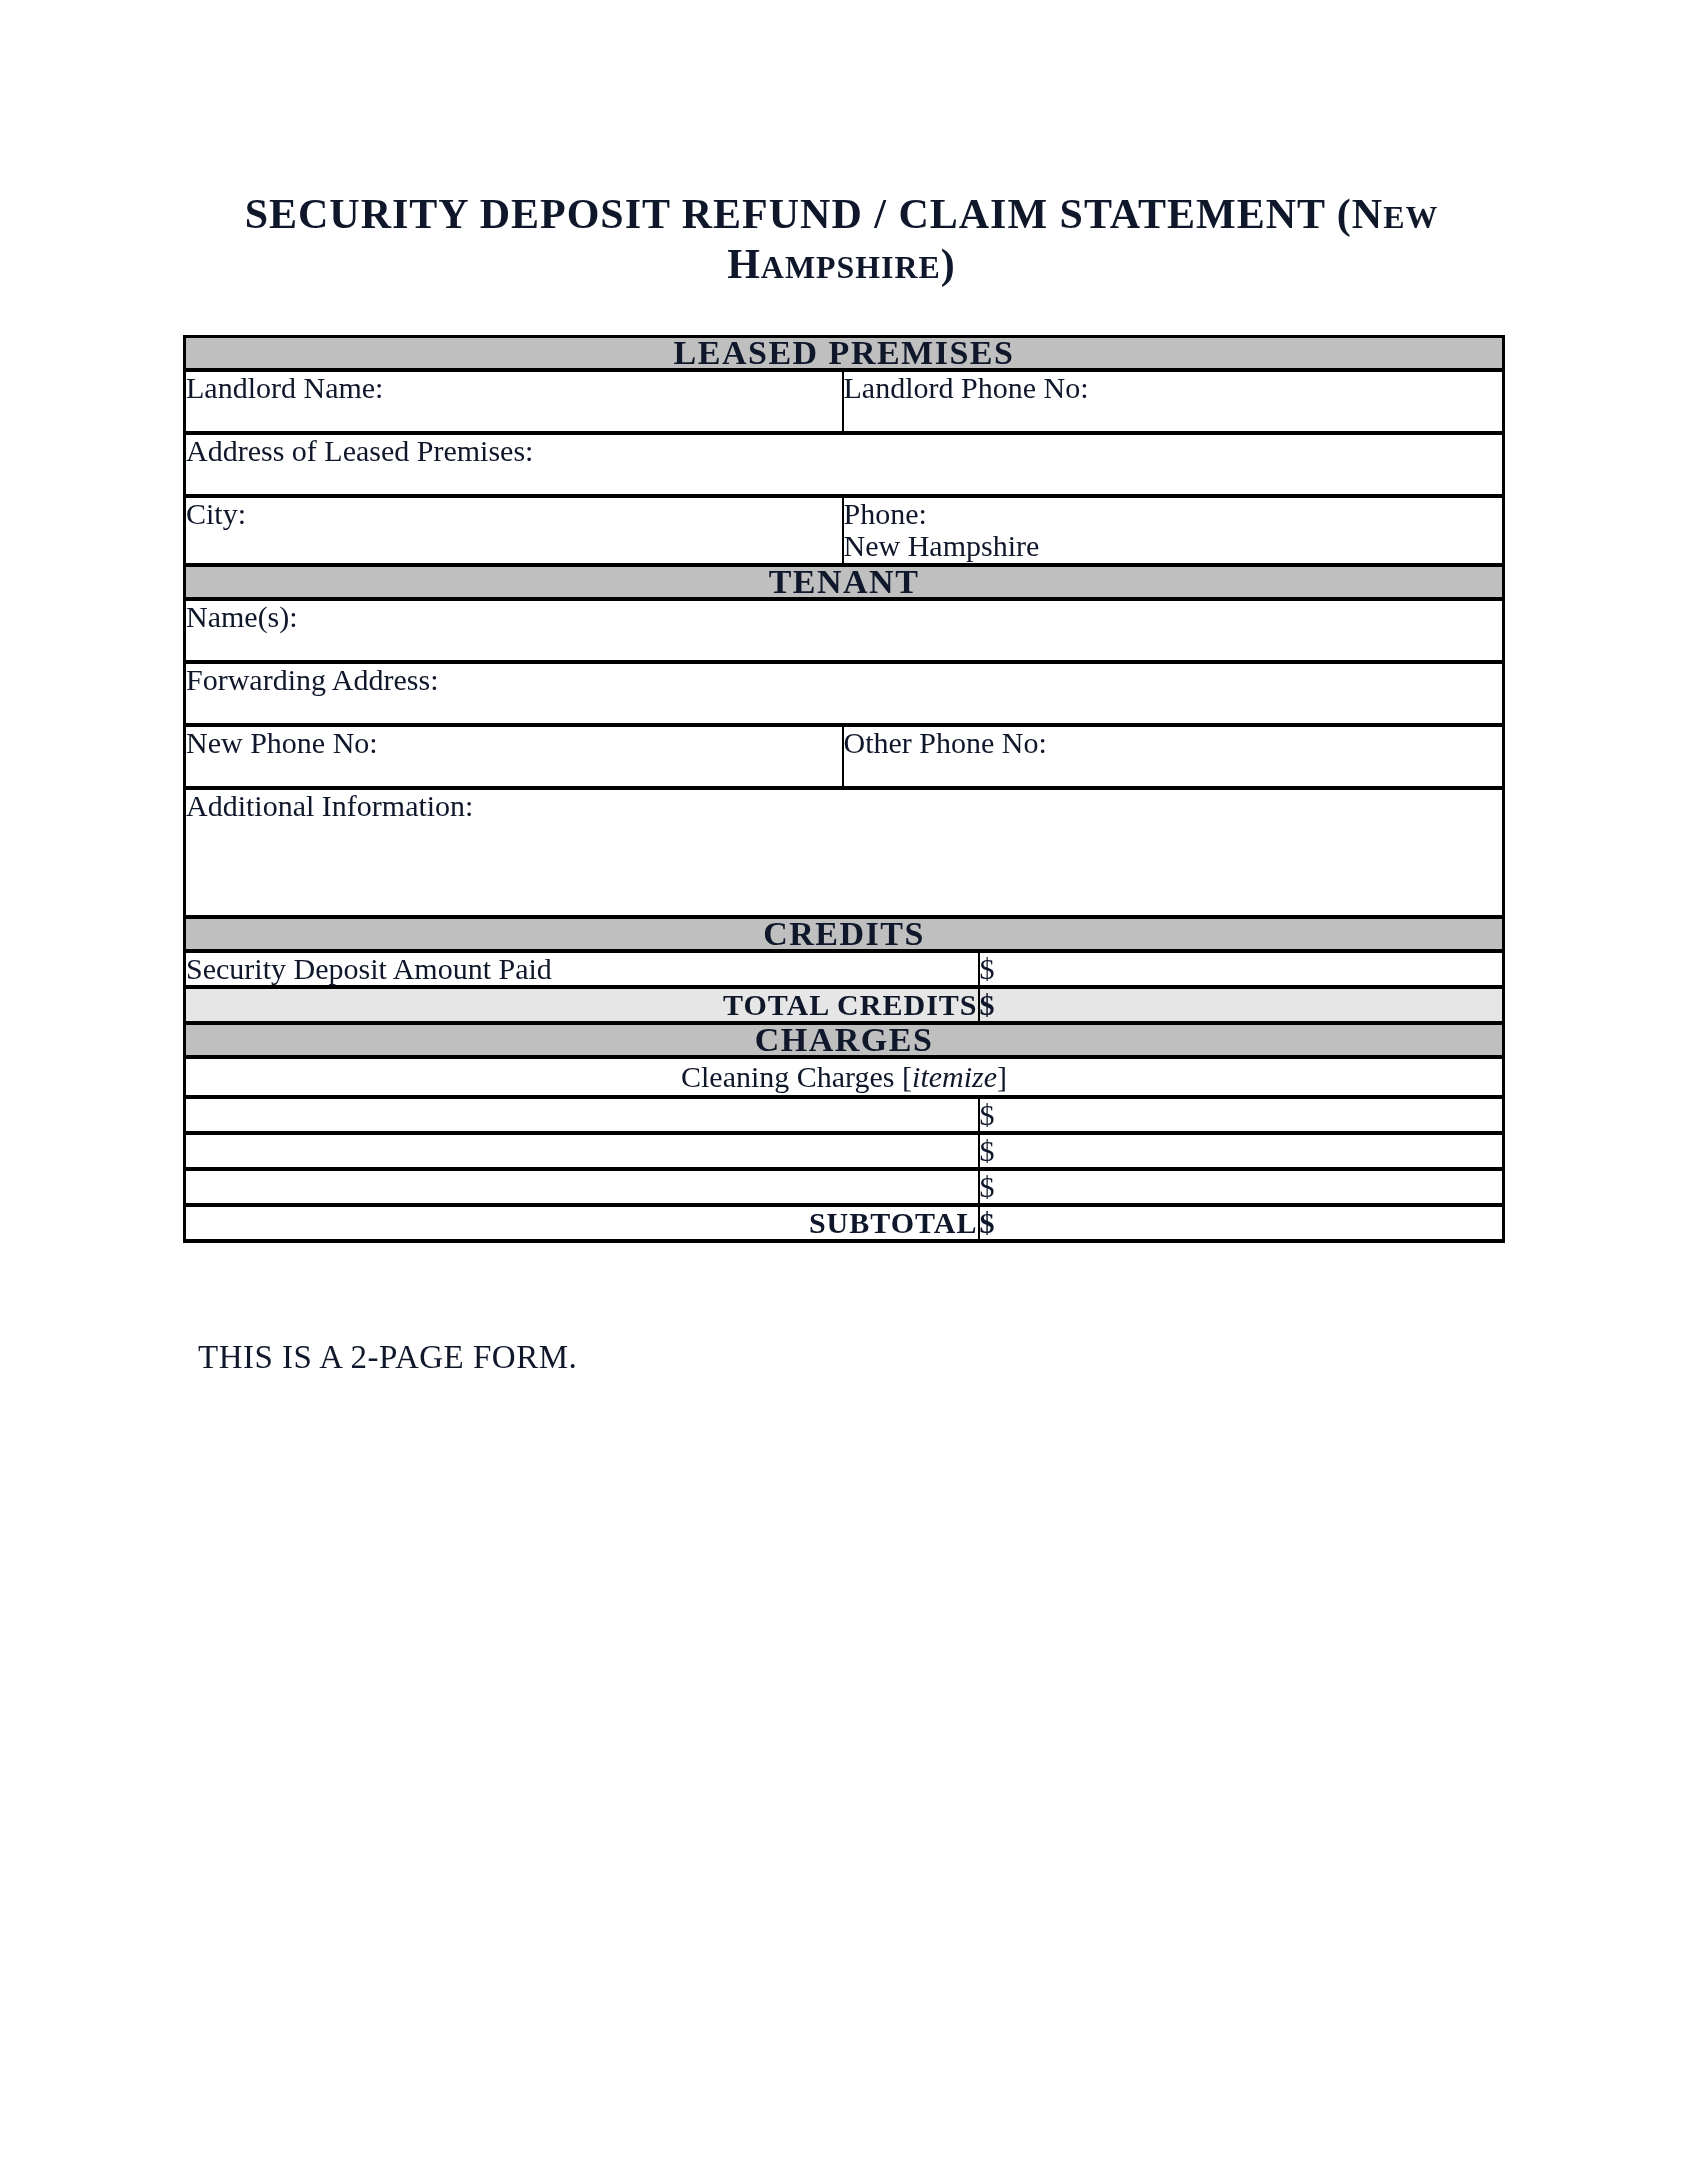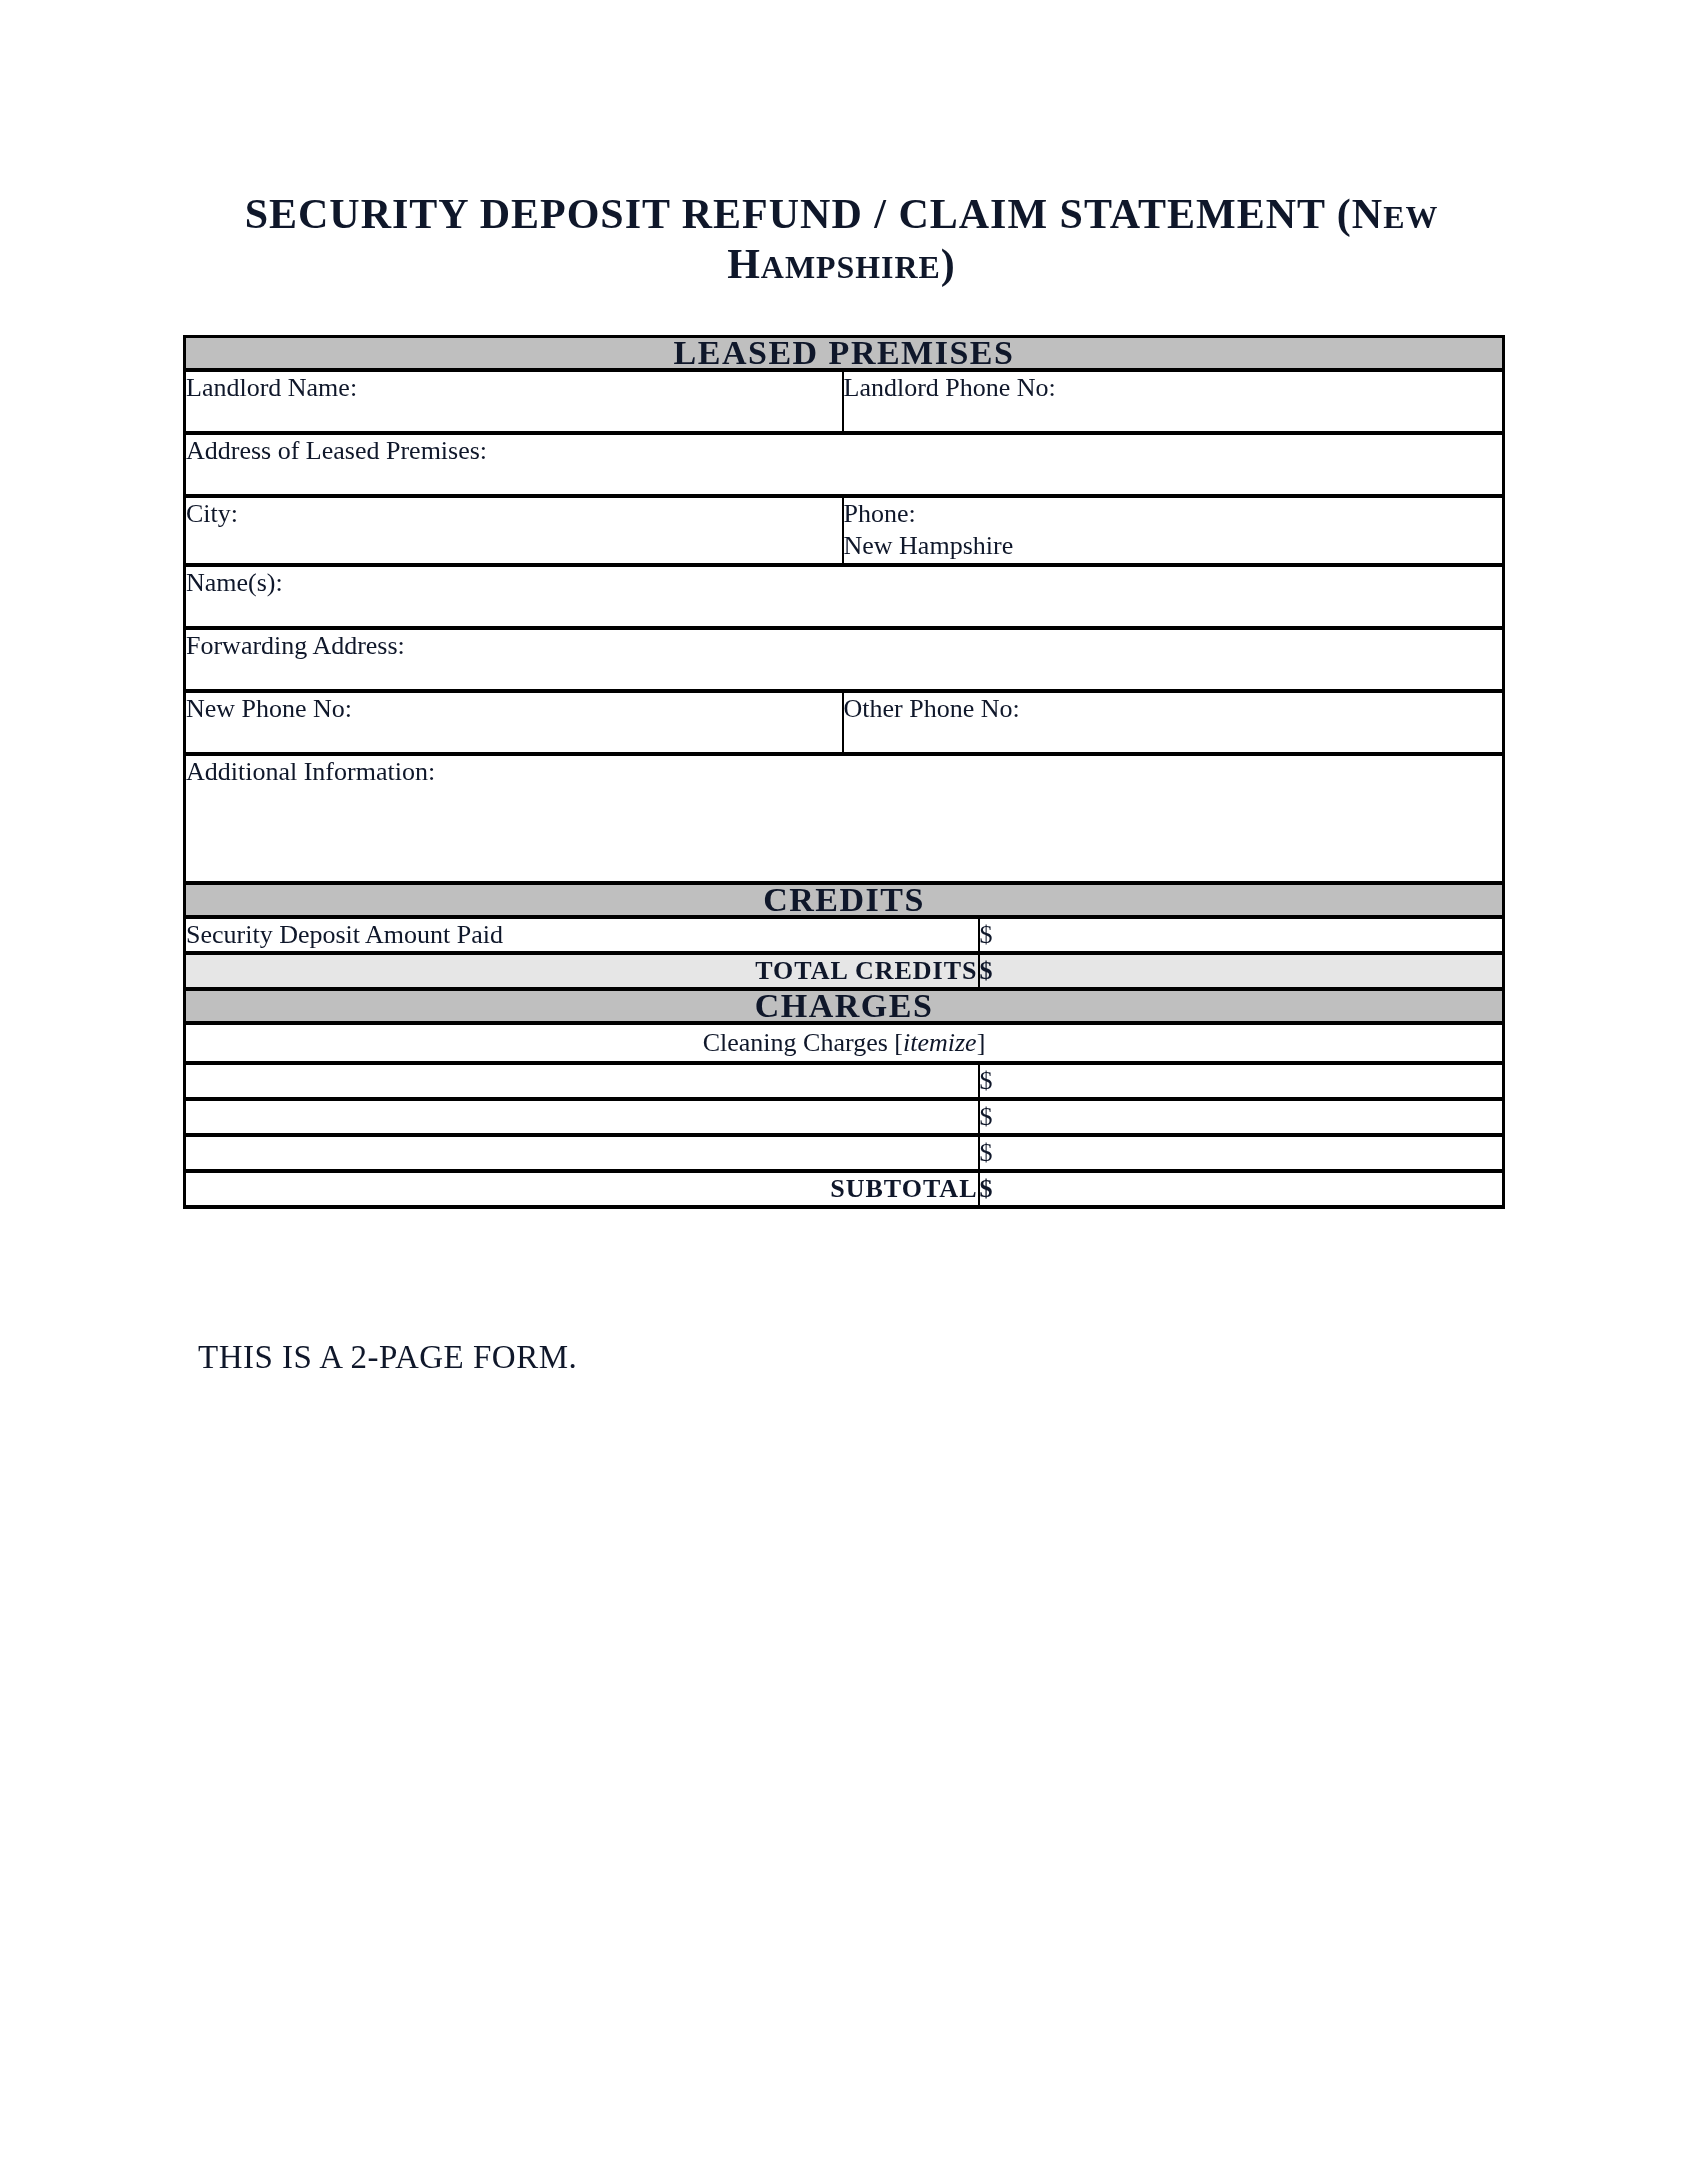"Landlord Name:" table.form td { font-size: 26px -> 30px }
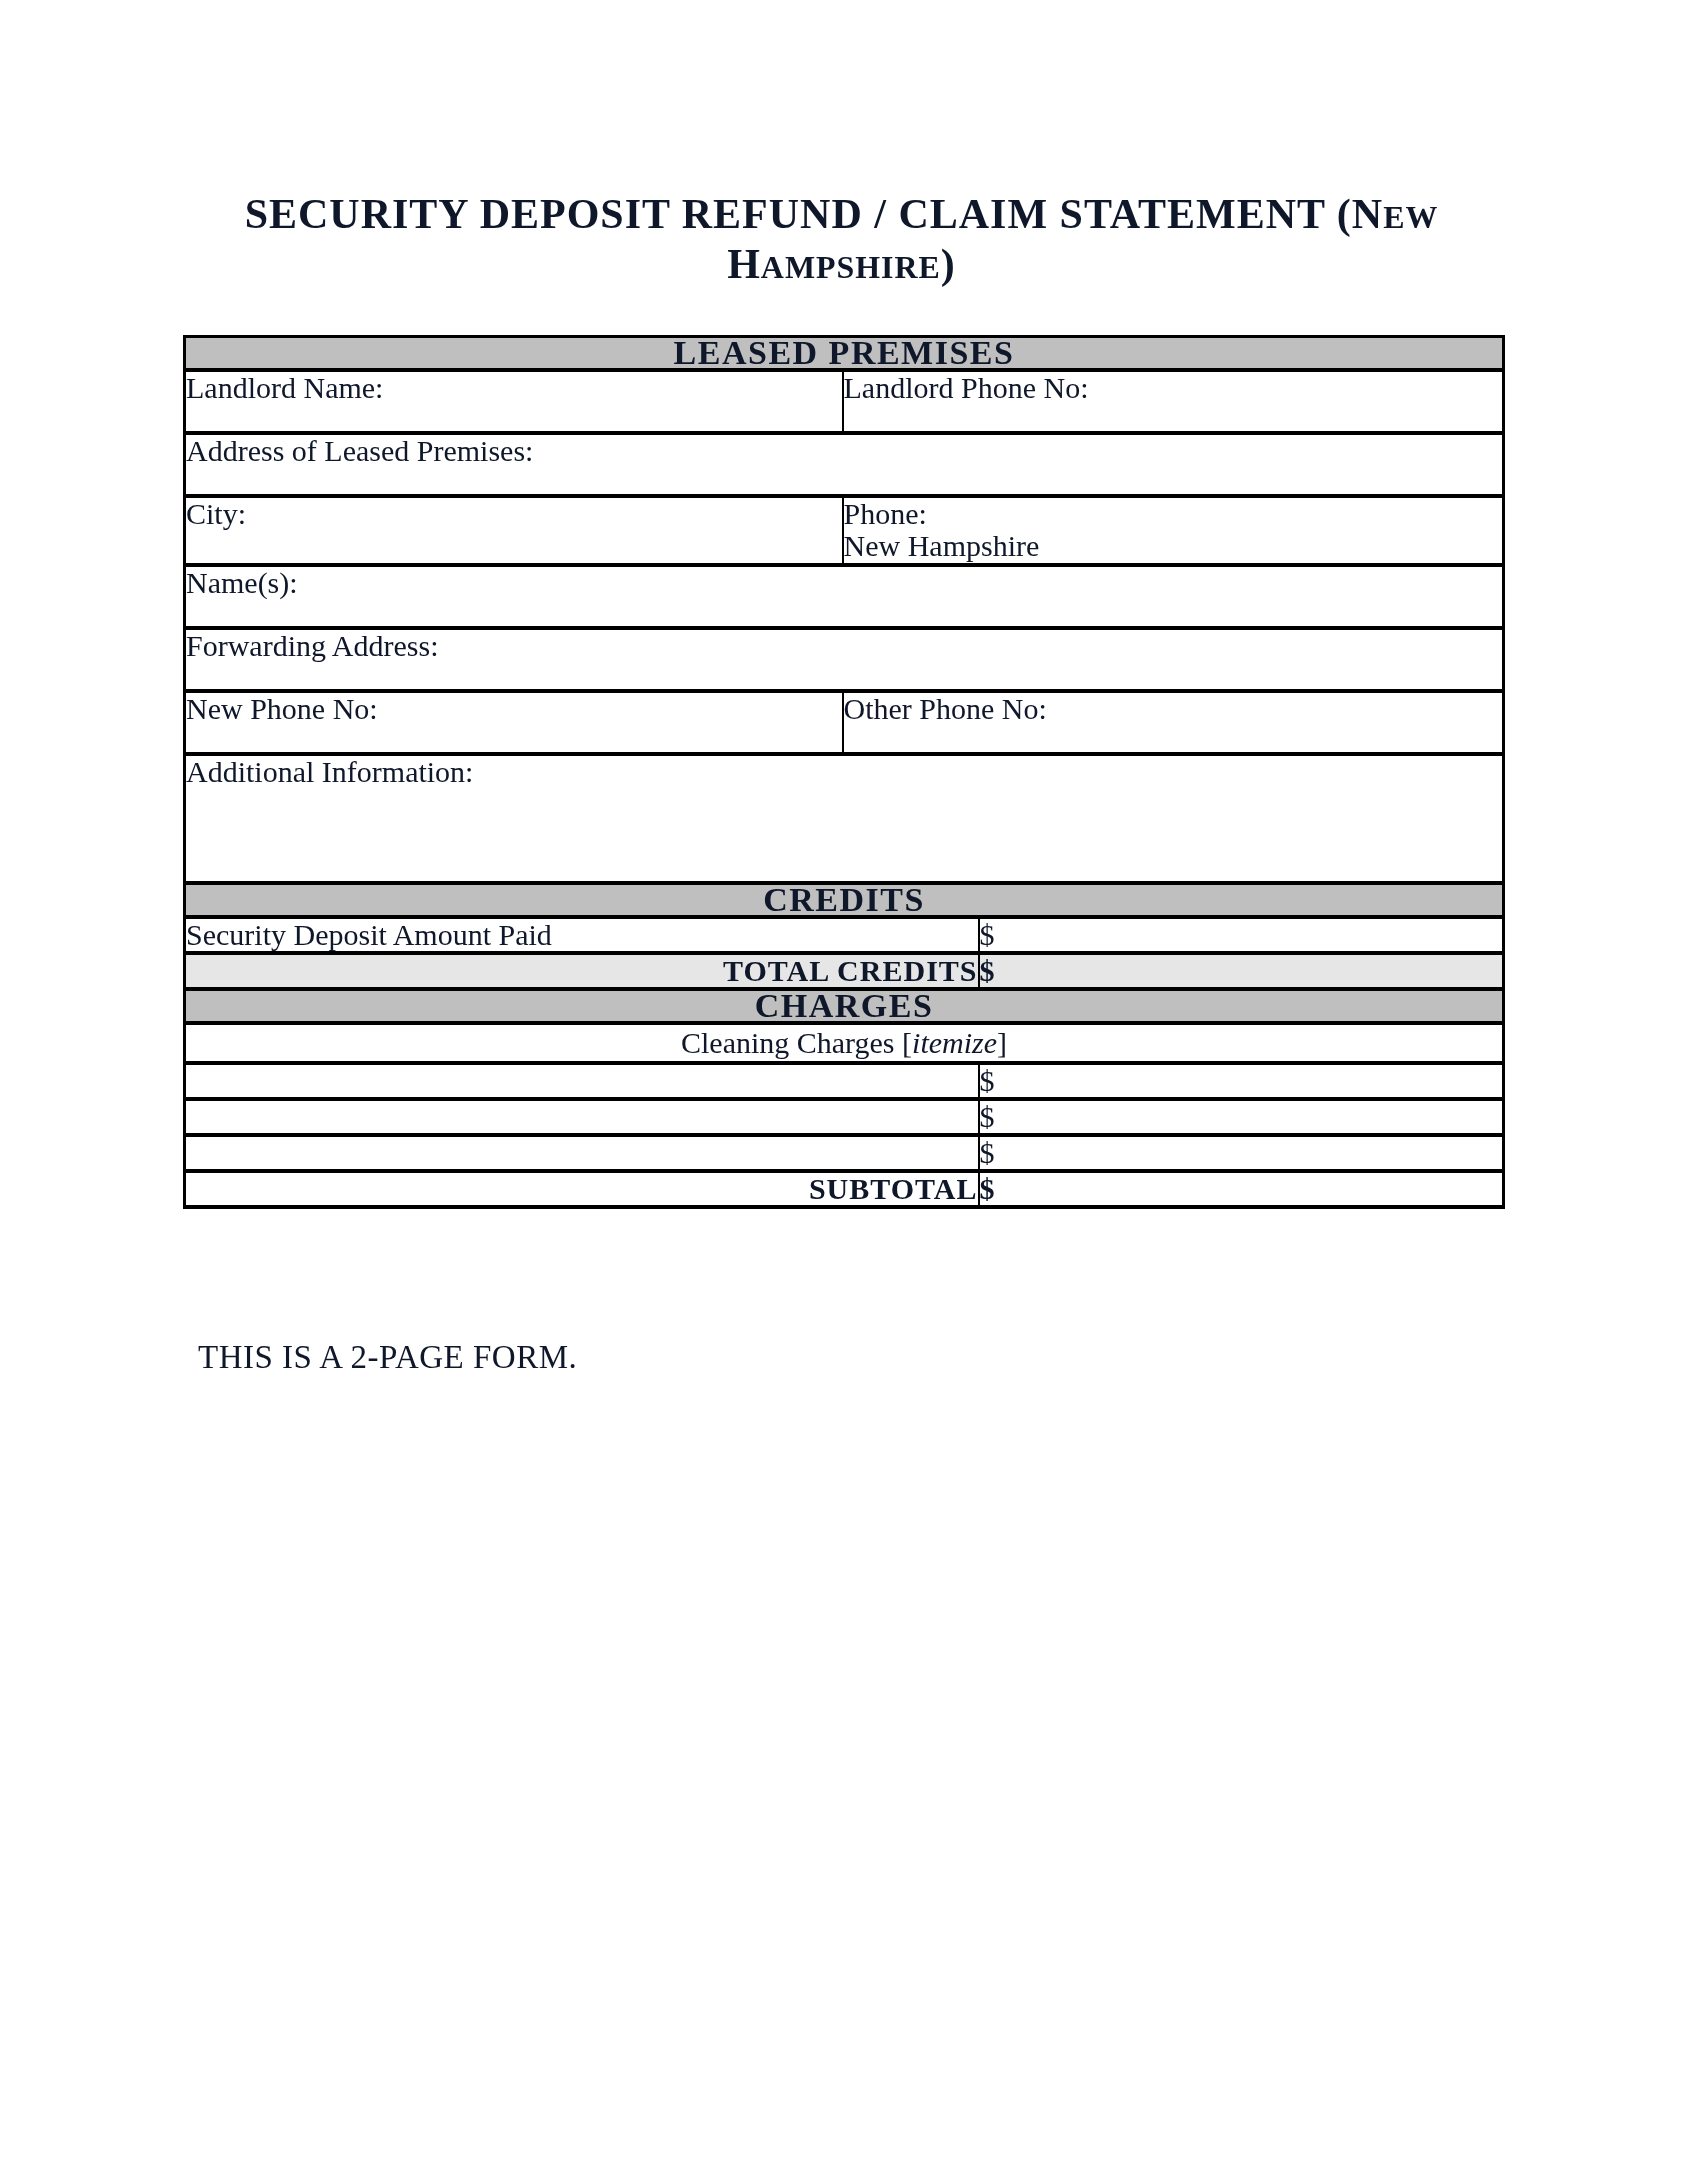"TENANT" tr.sec { html: none -> <tr> <td>TENANT</td> </tr> }
